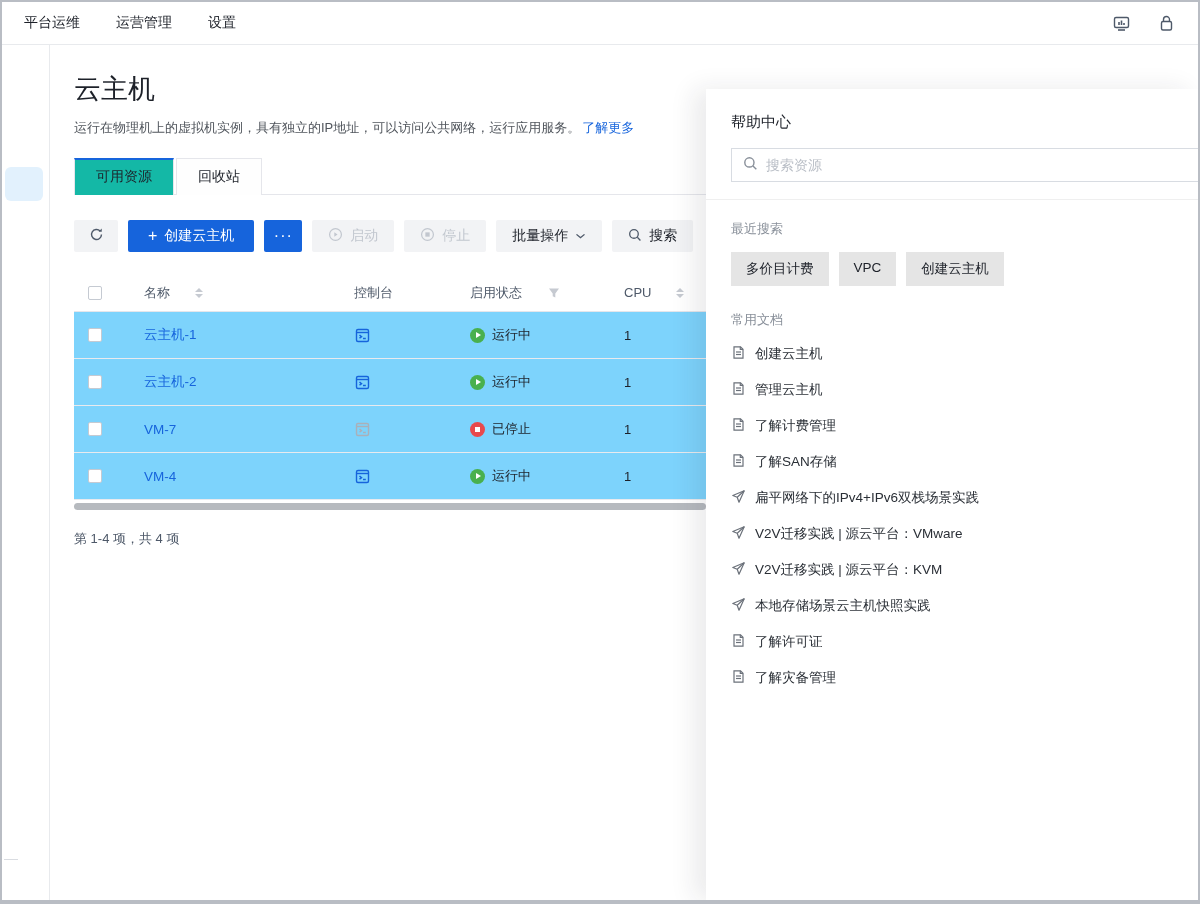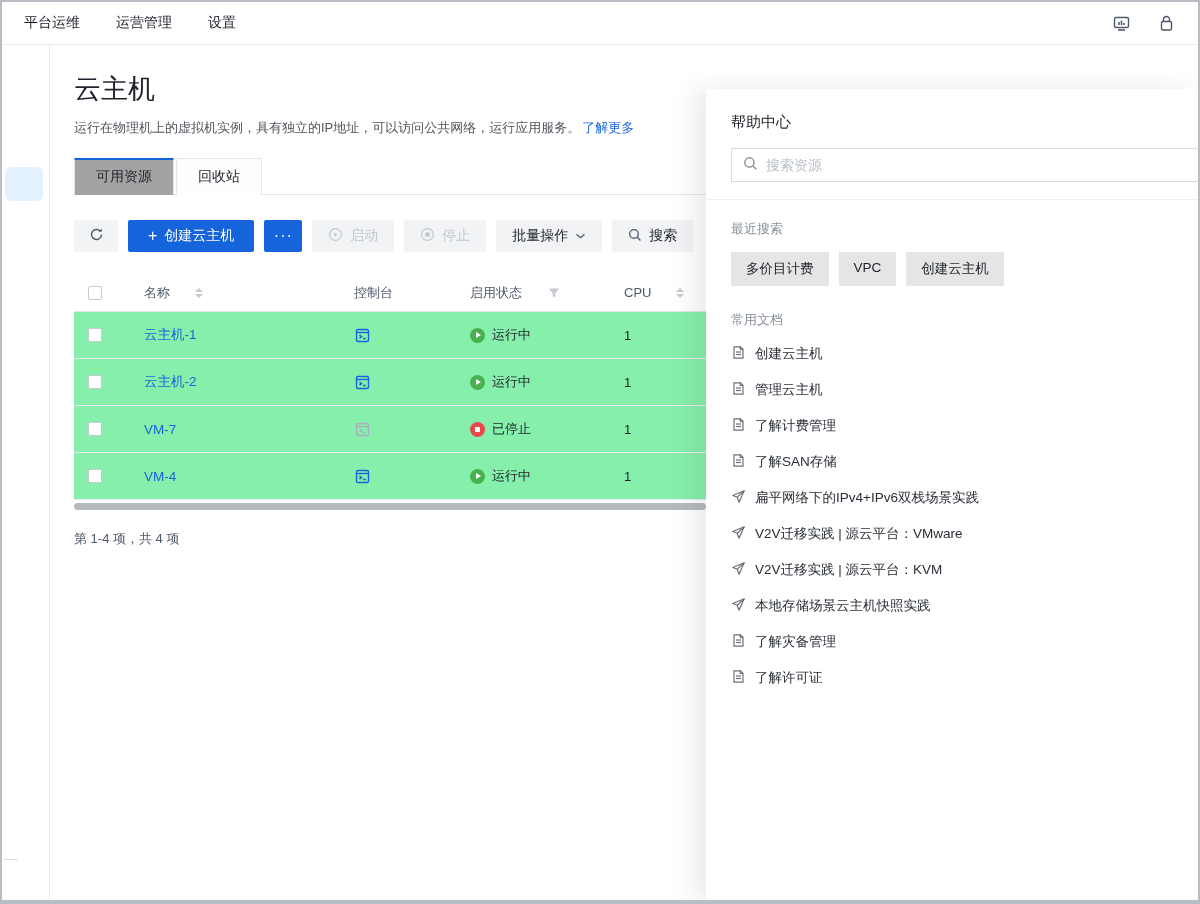"可用资源" .tab.active { background: #a3a3a3 -> #14b8a6 }
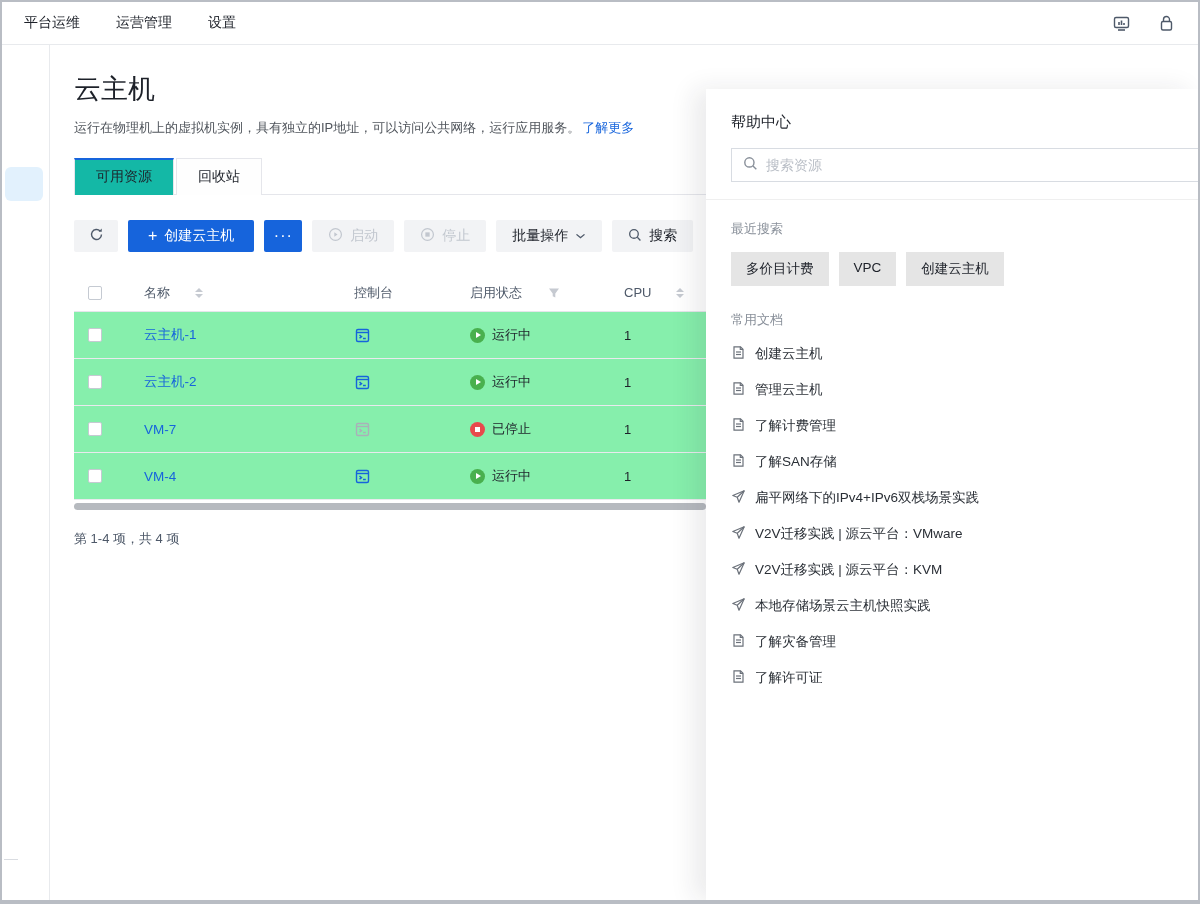"云主机-1" .t-body-row { background: #86efac -> #7dd3fc }
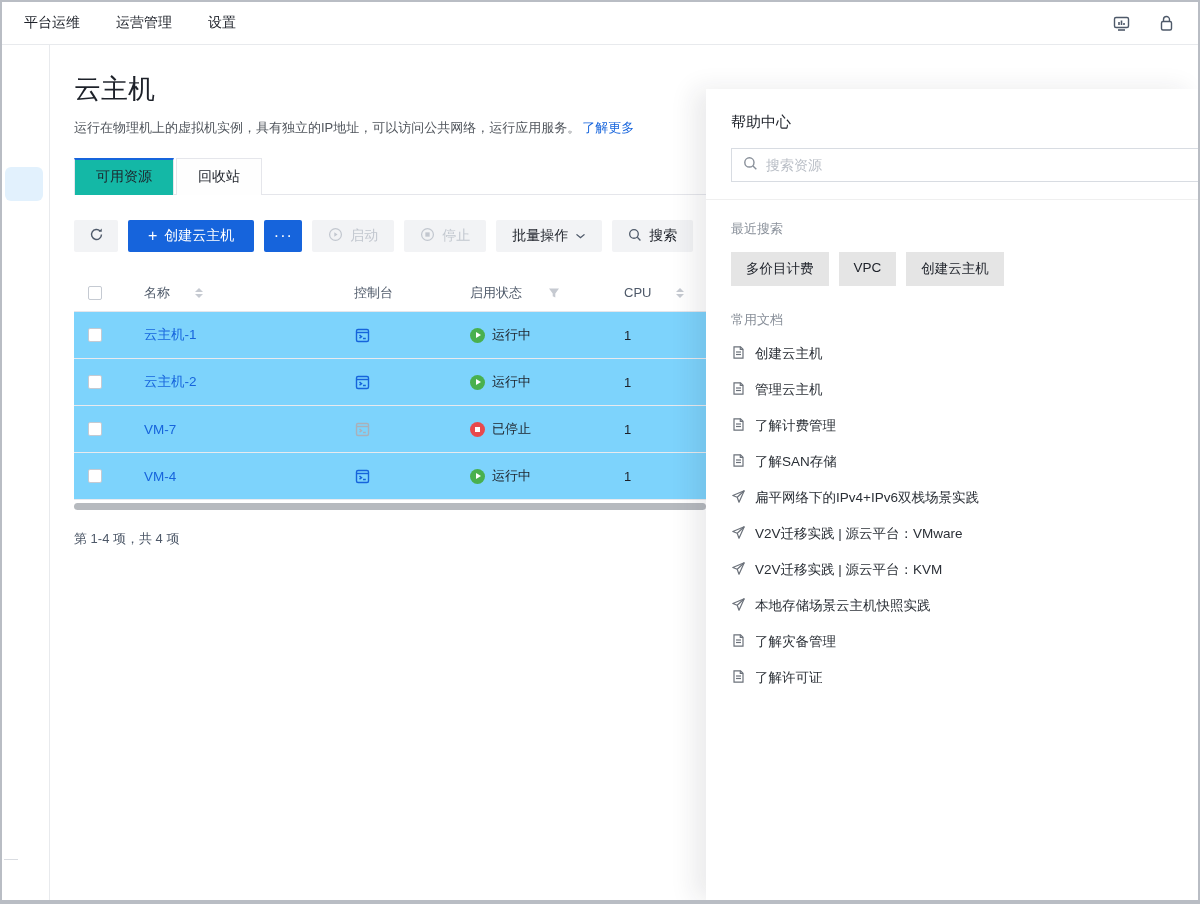"了解灾备管理" div.doc-item { order: before "了解许可证" -> after "了解许可证" }
